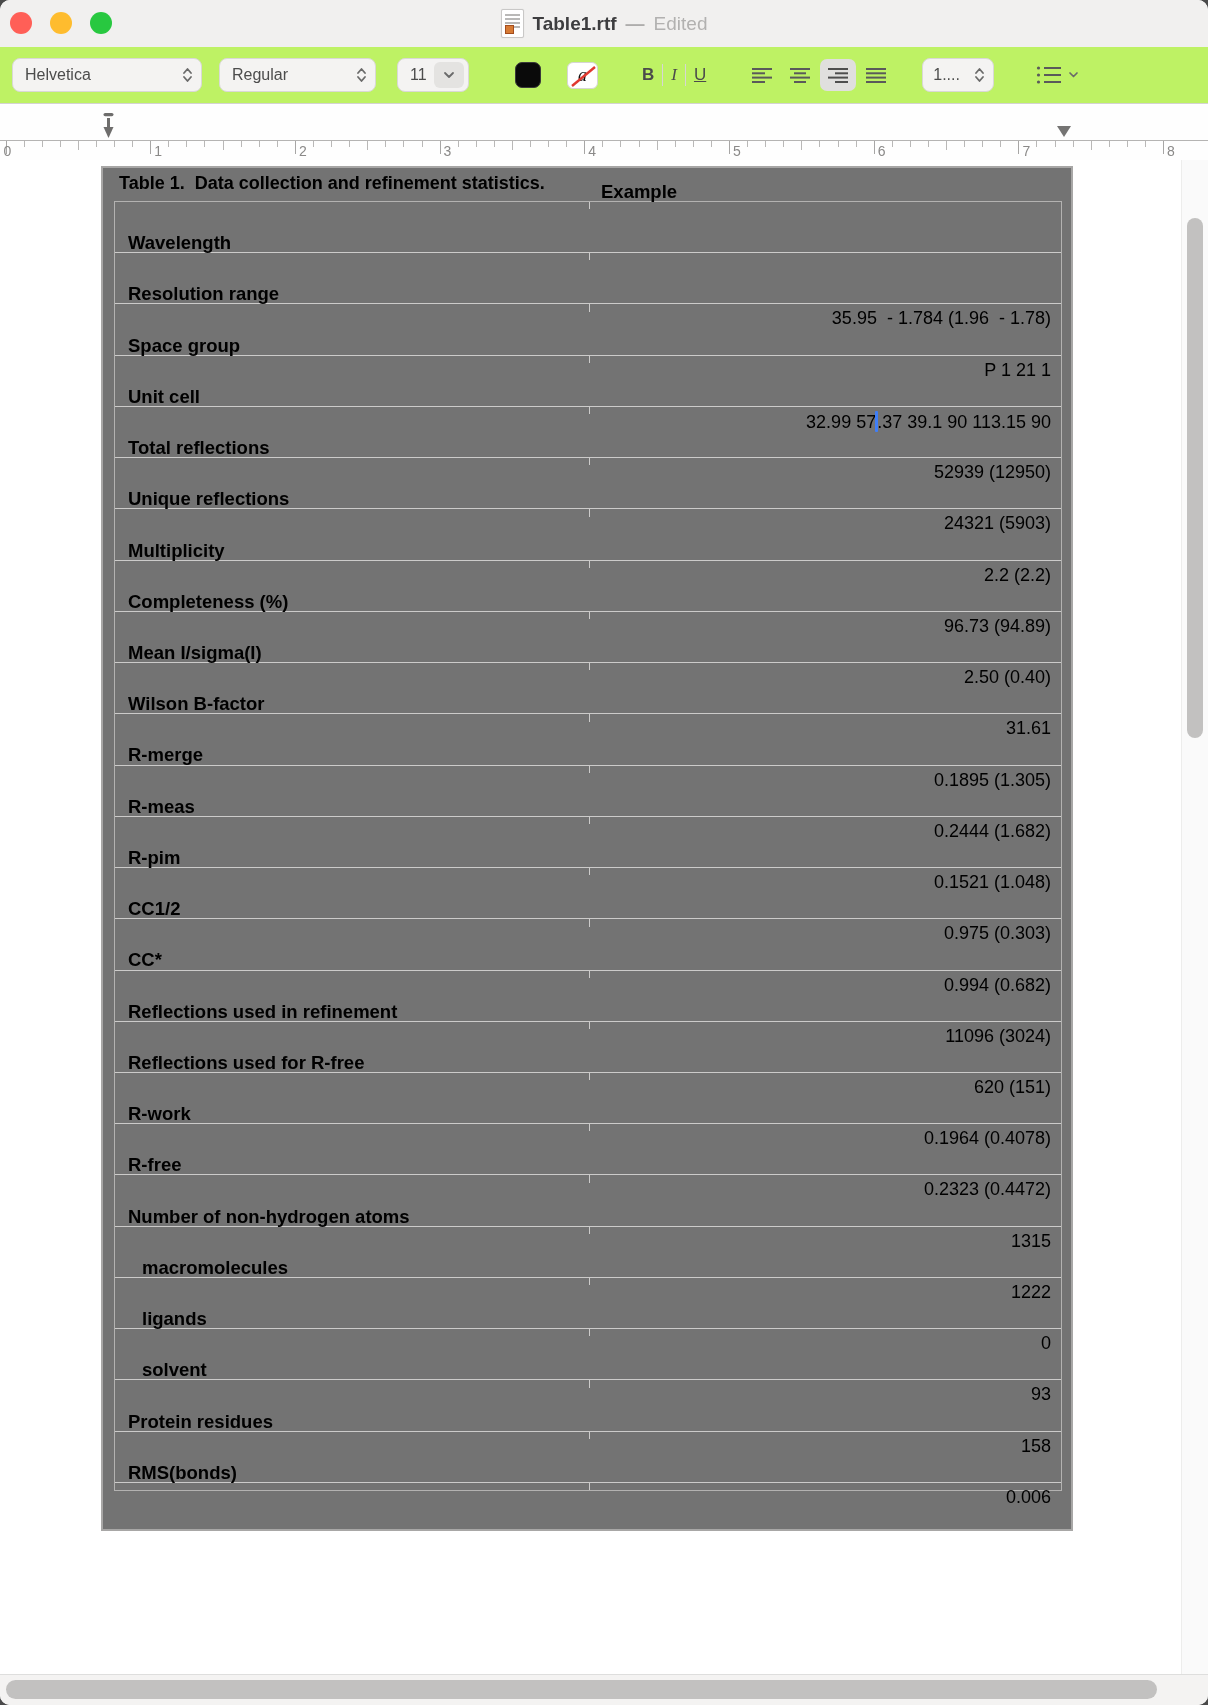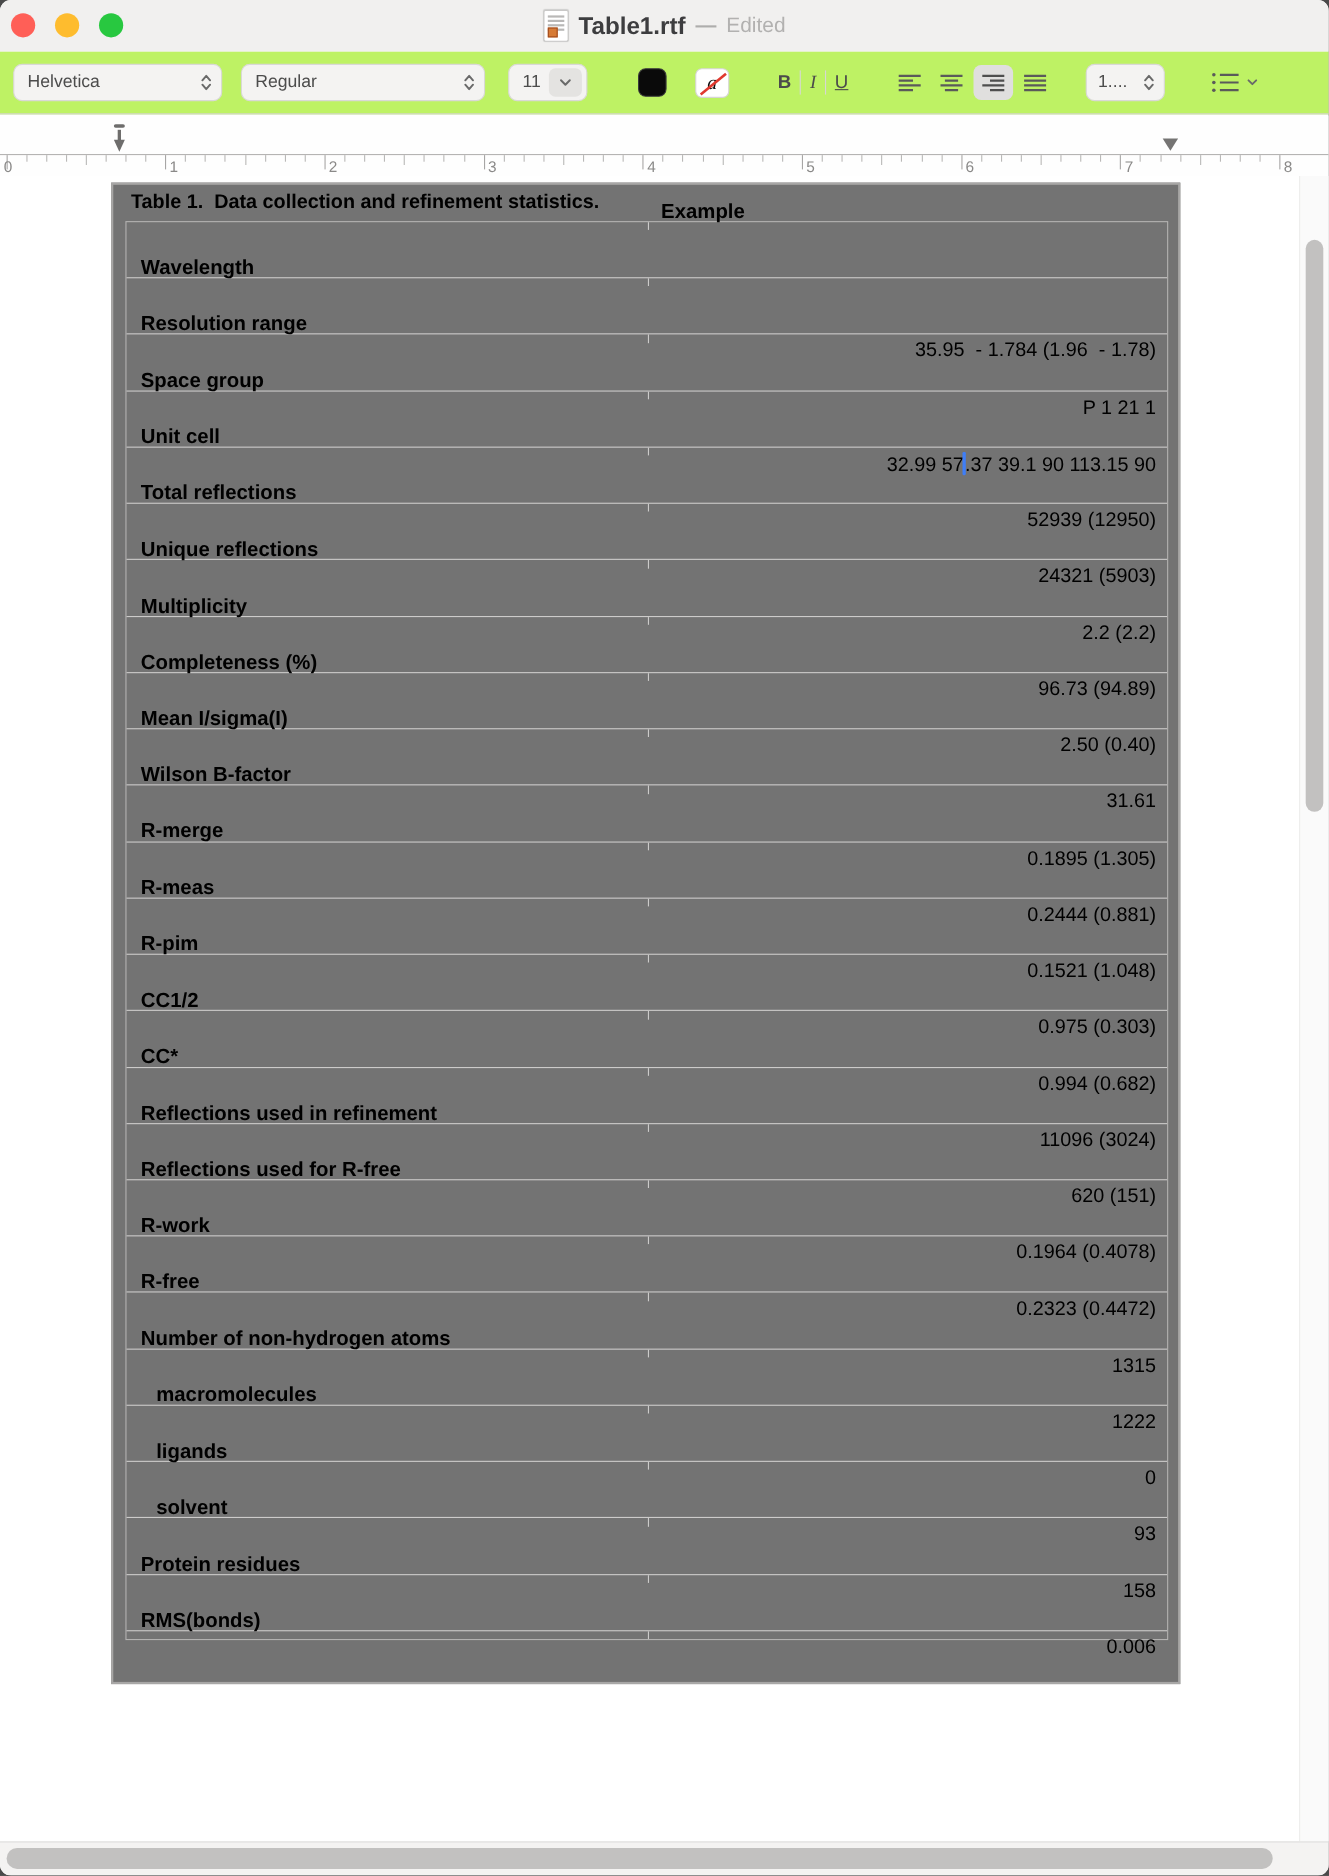"Table1.rtf" .doc-title { font-size: 22px -> 19px }
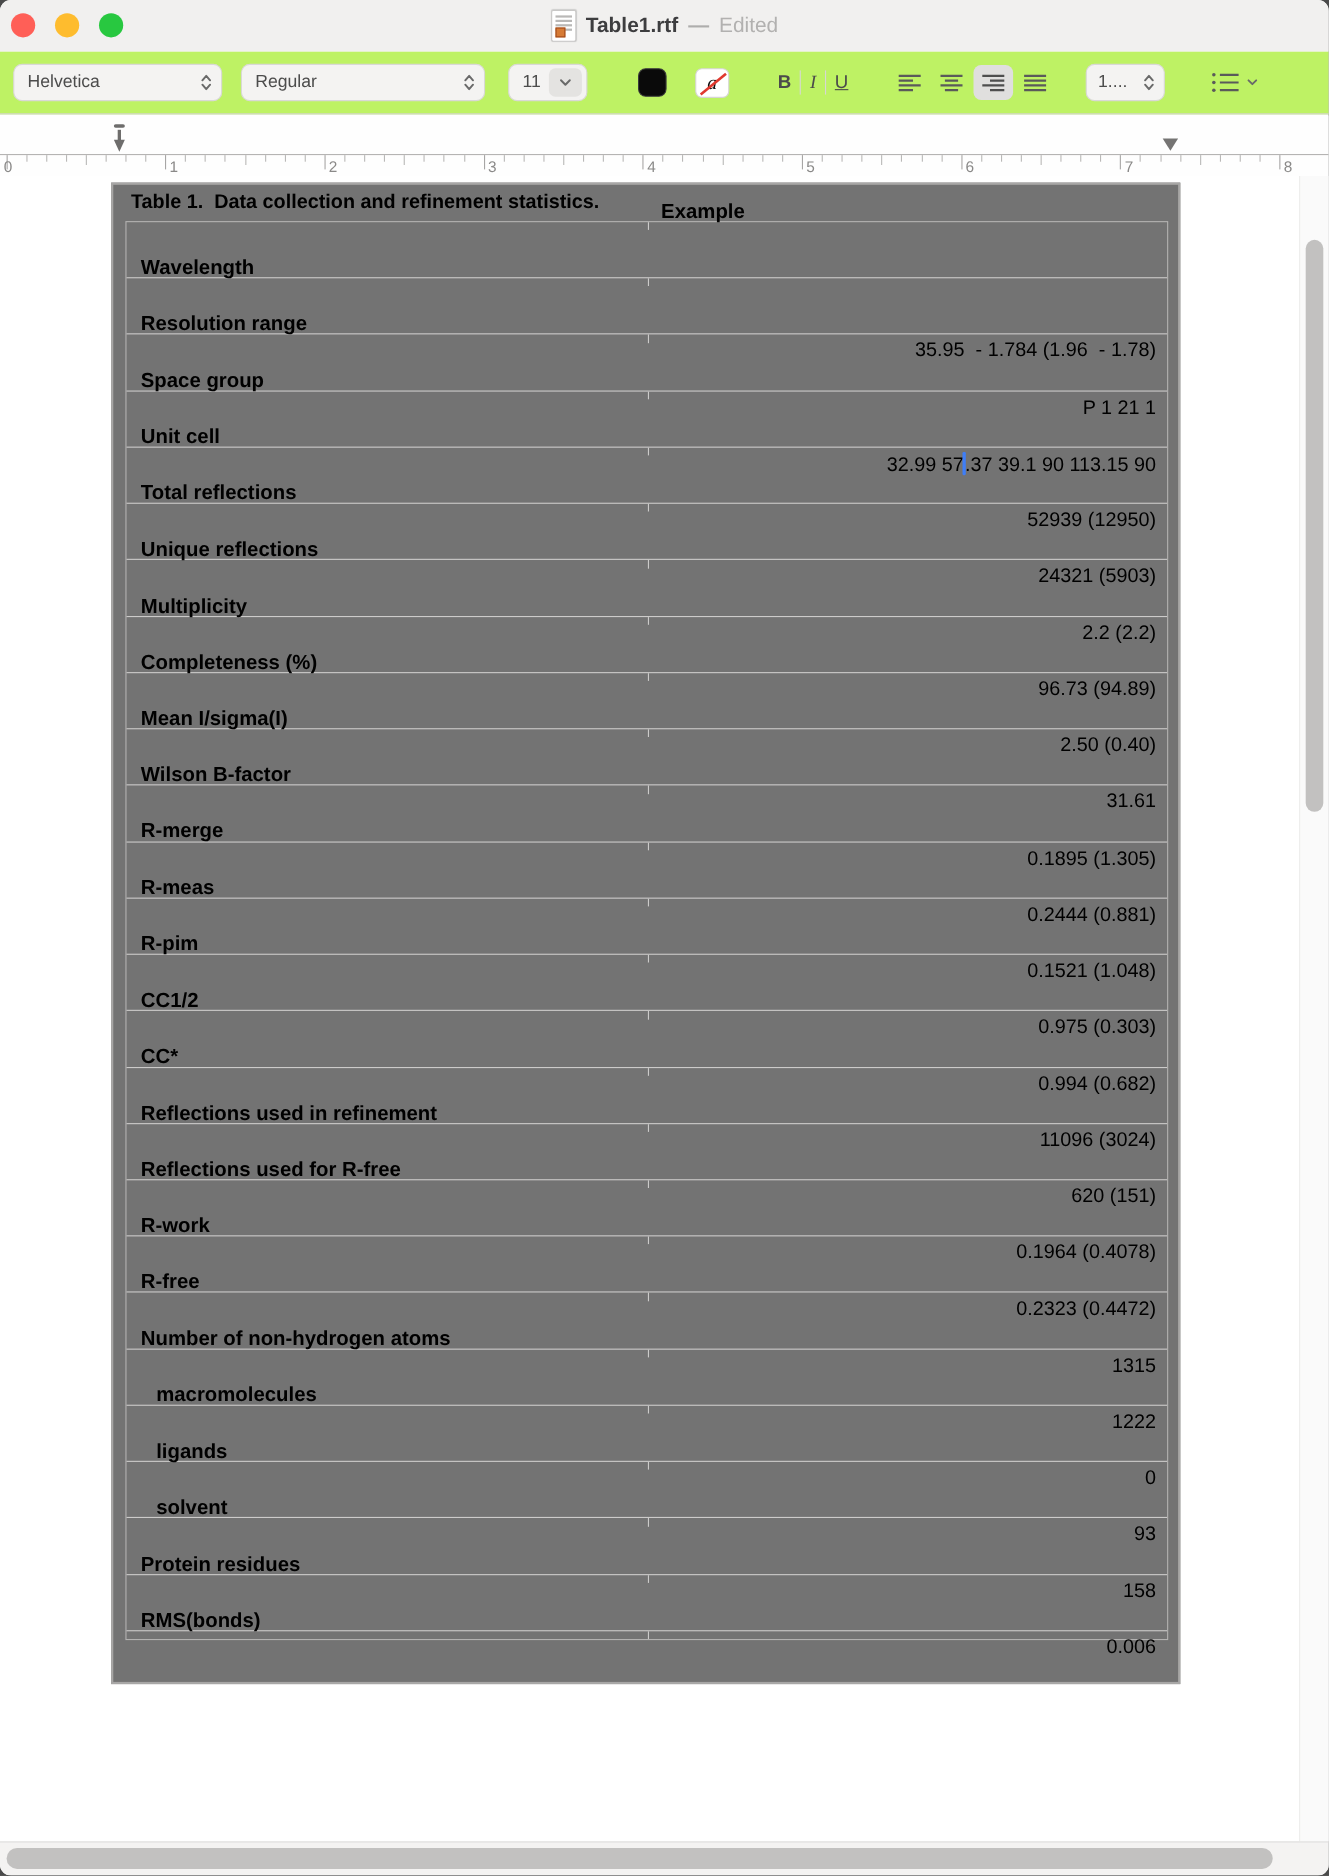"Regular" div.tb-box { width: 222px -> 157px }
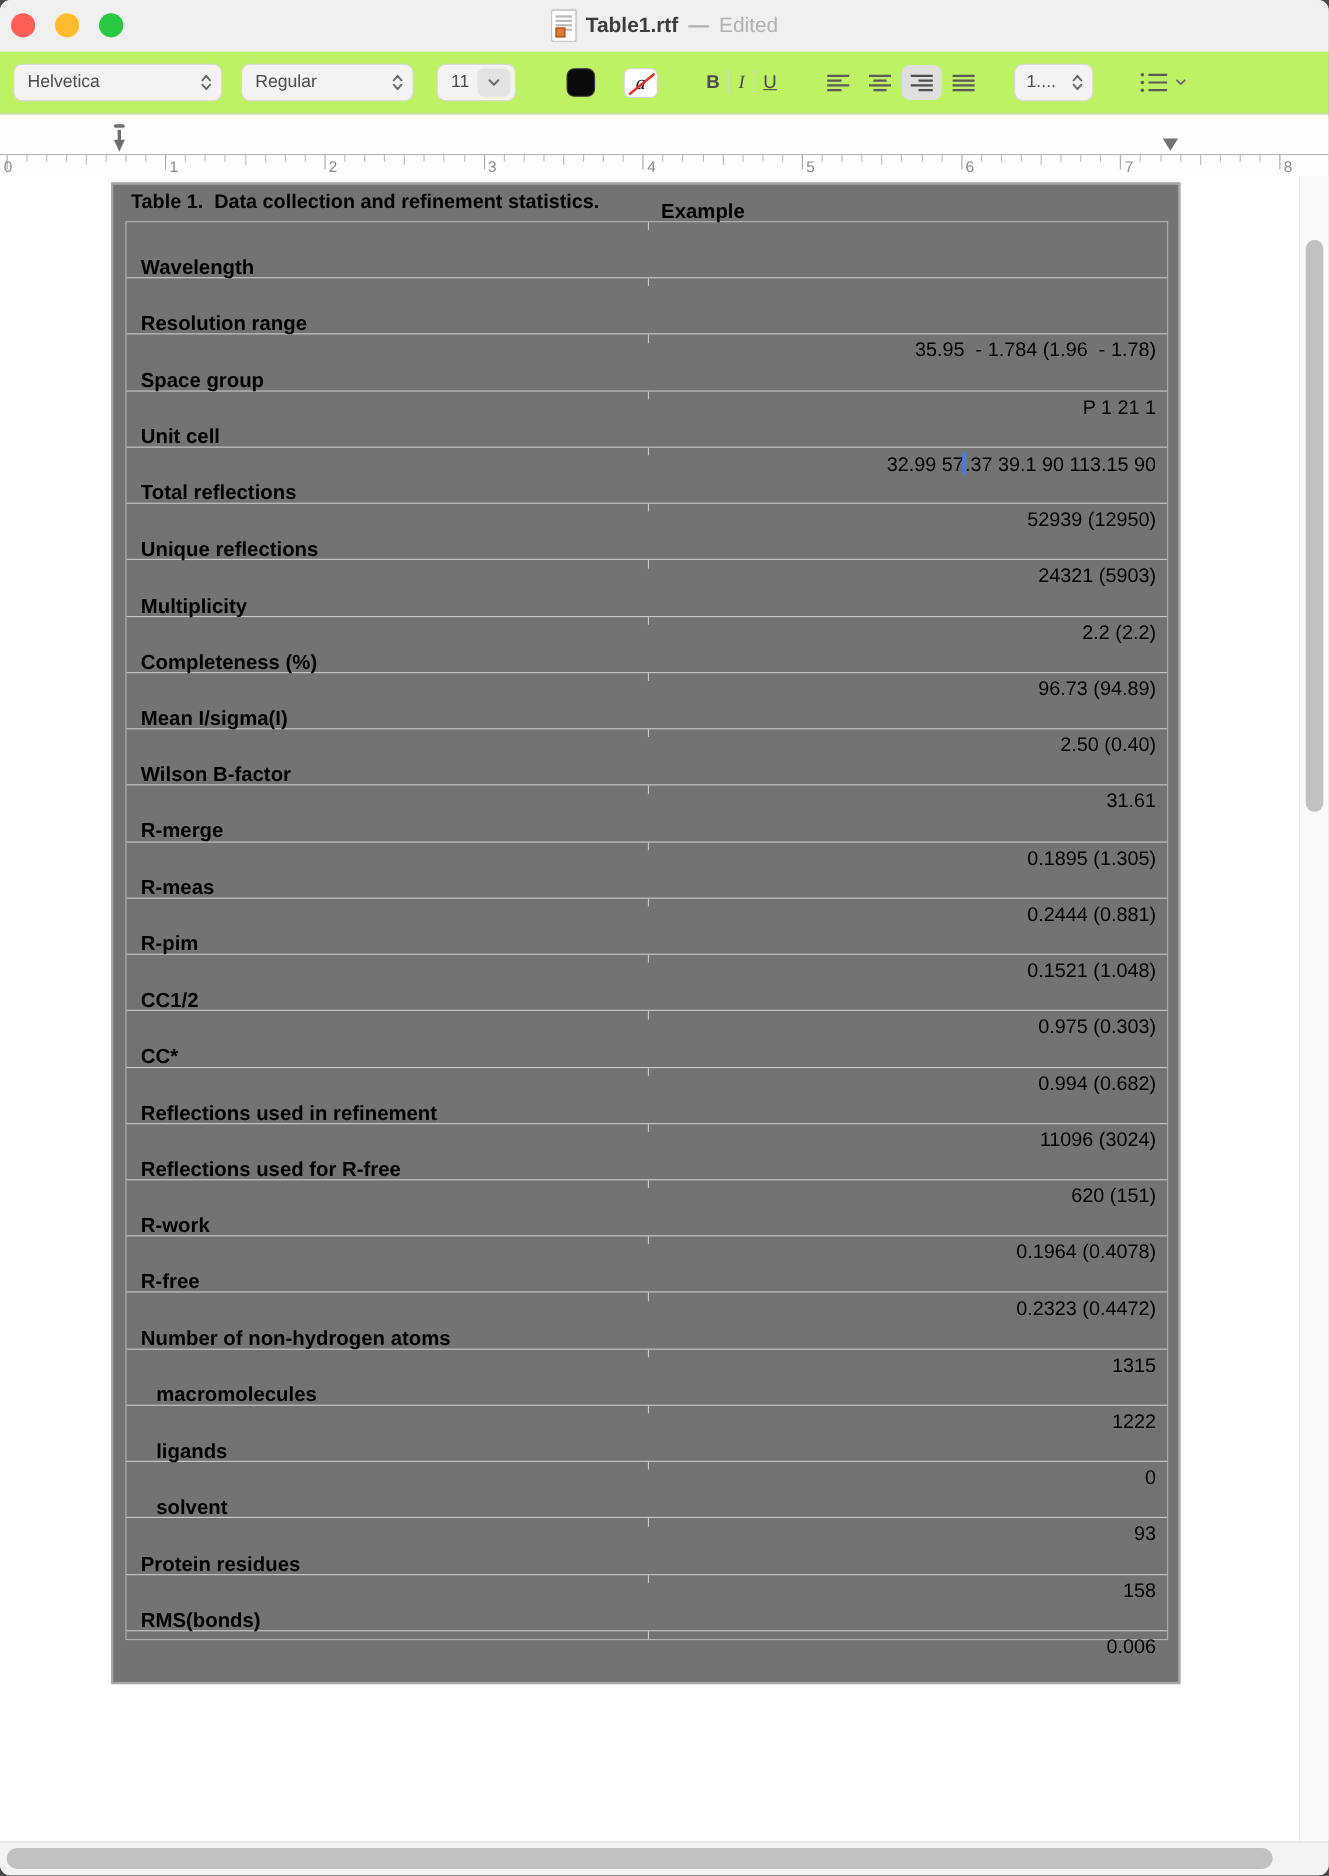"0.2444 (0.881)" span.val { text: 0.881 -> 1.682 }
